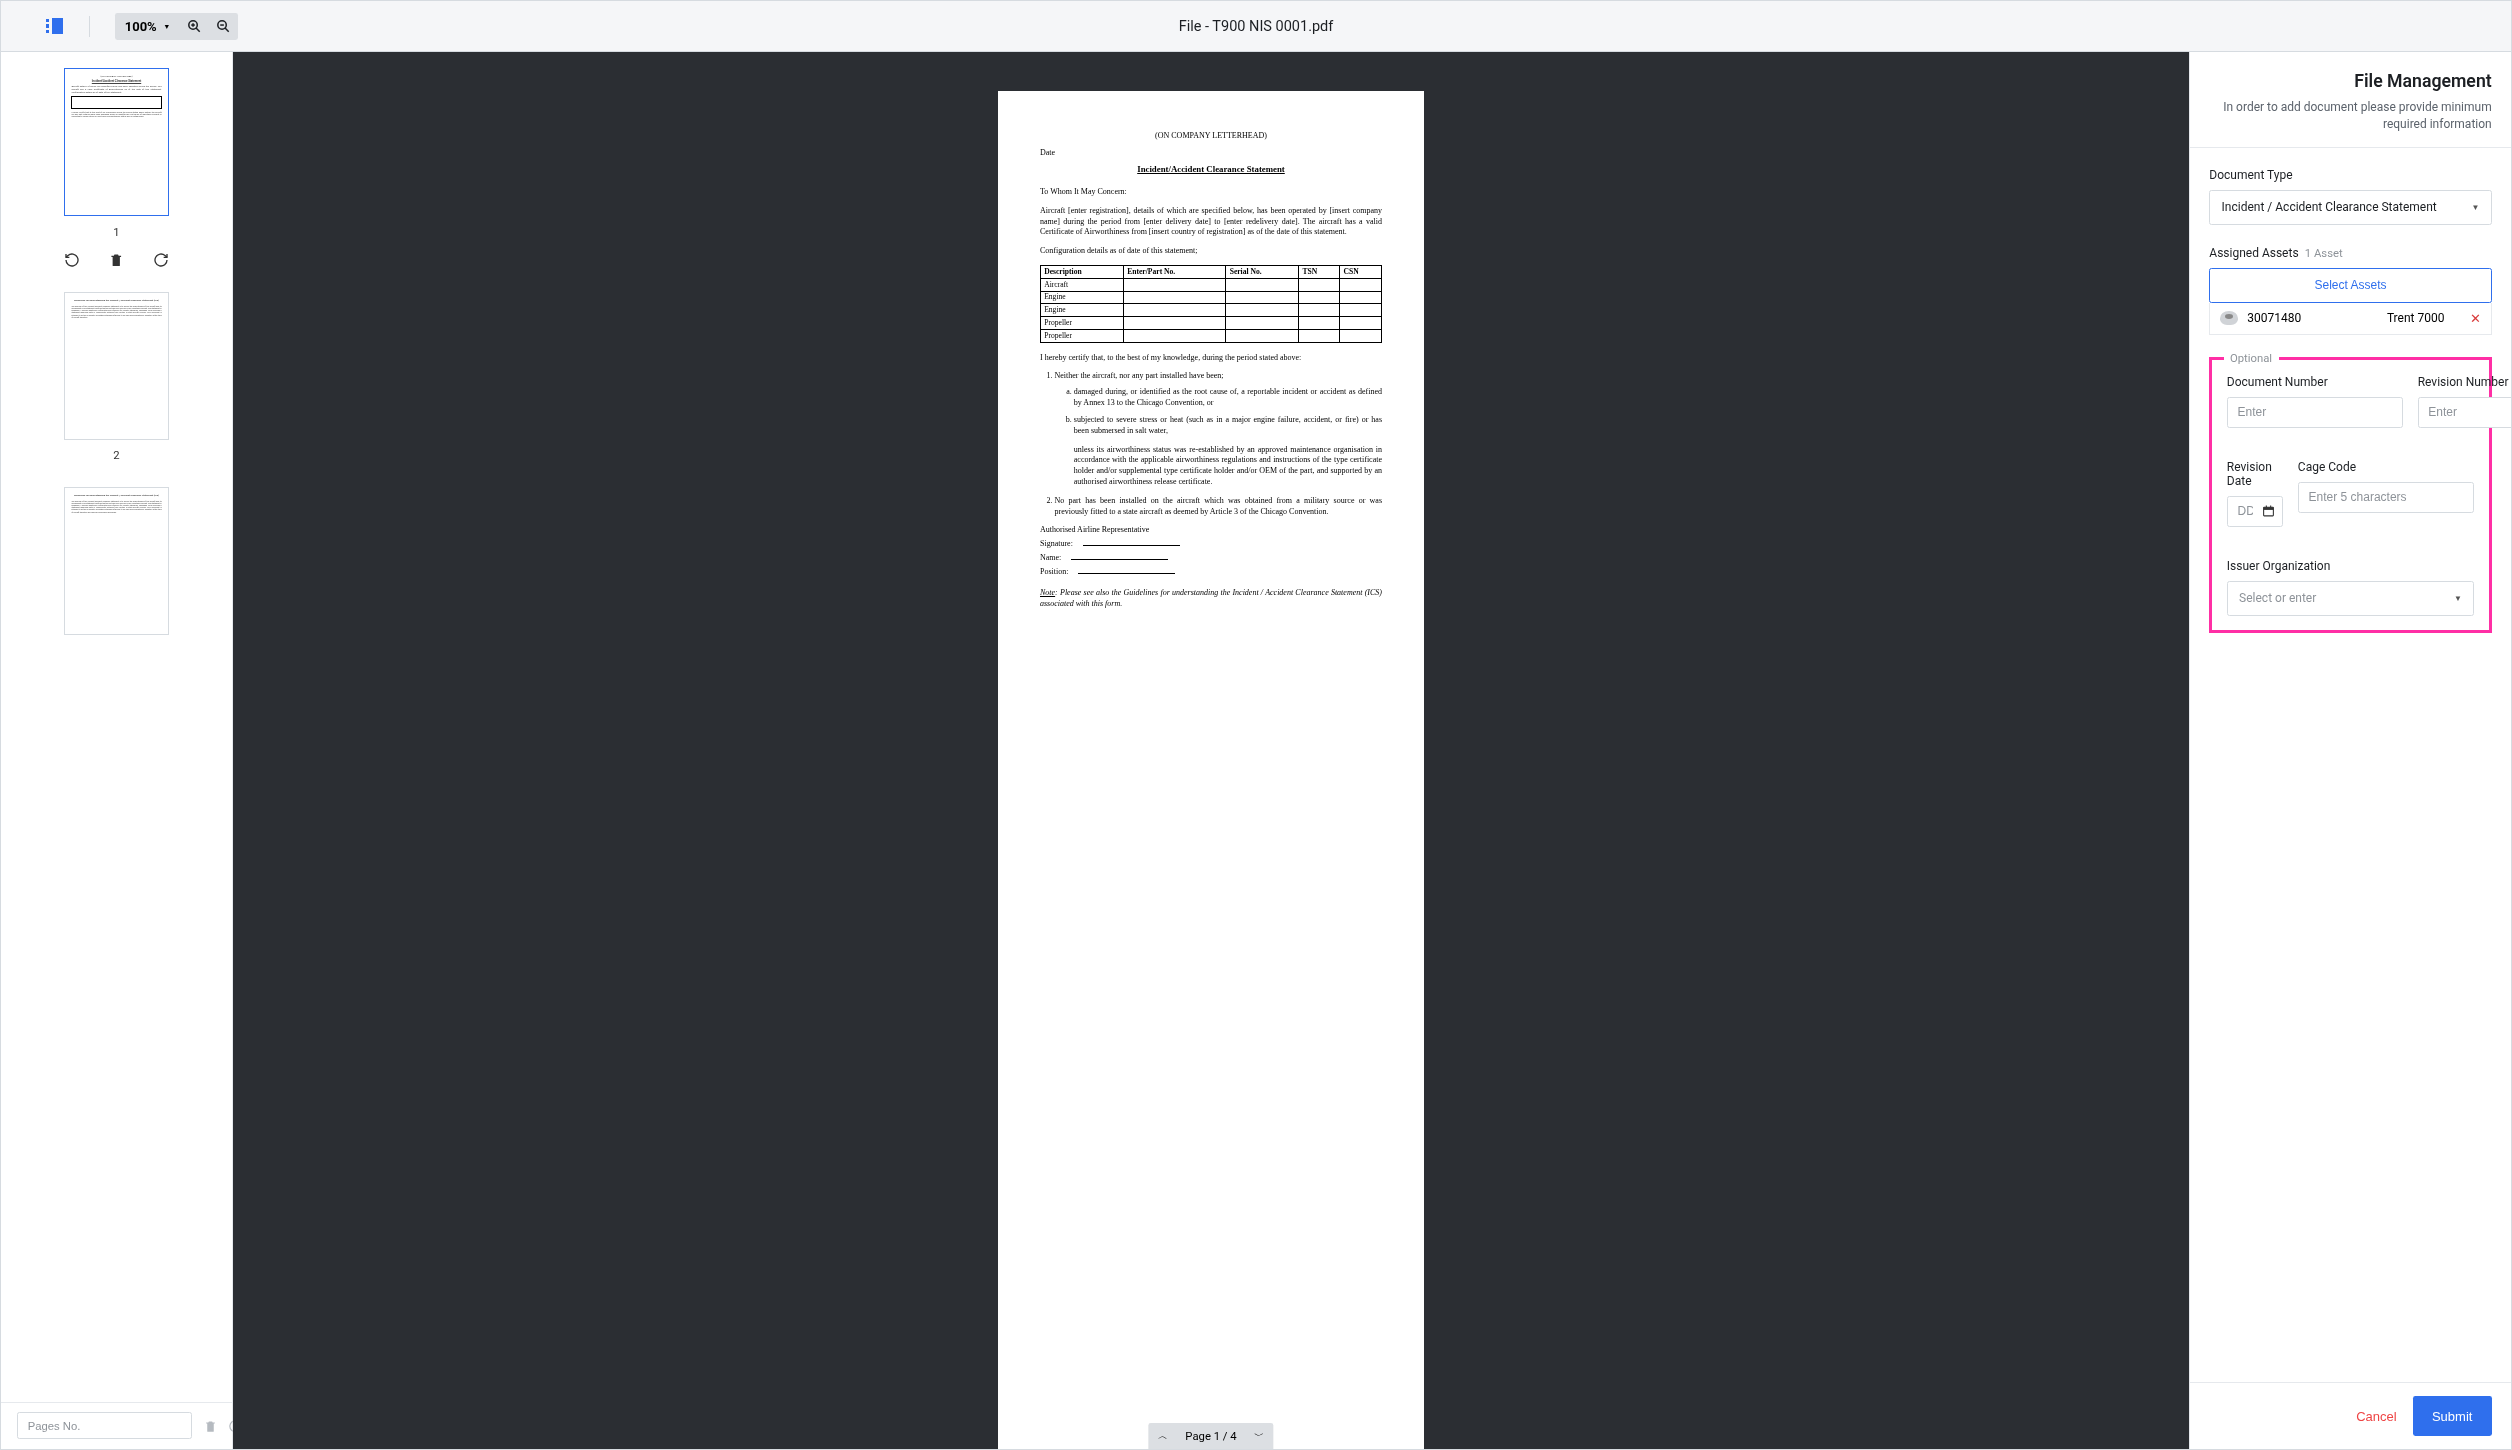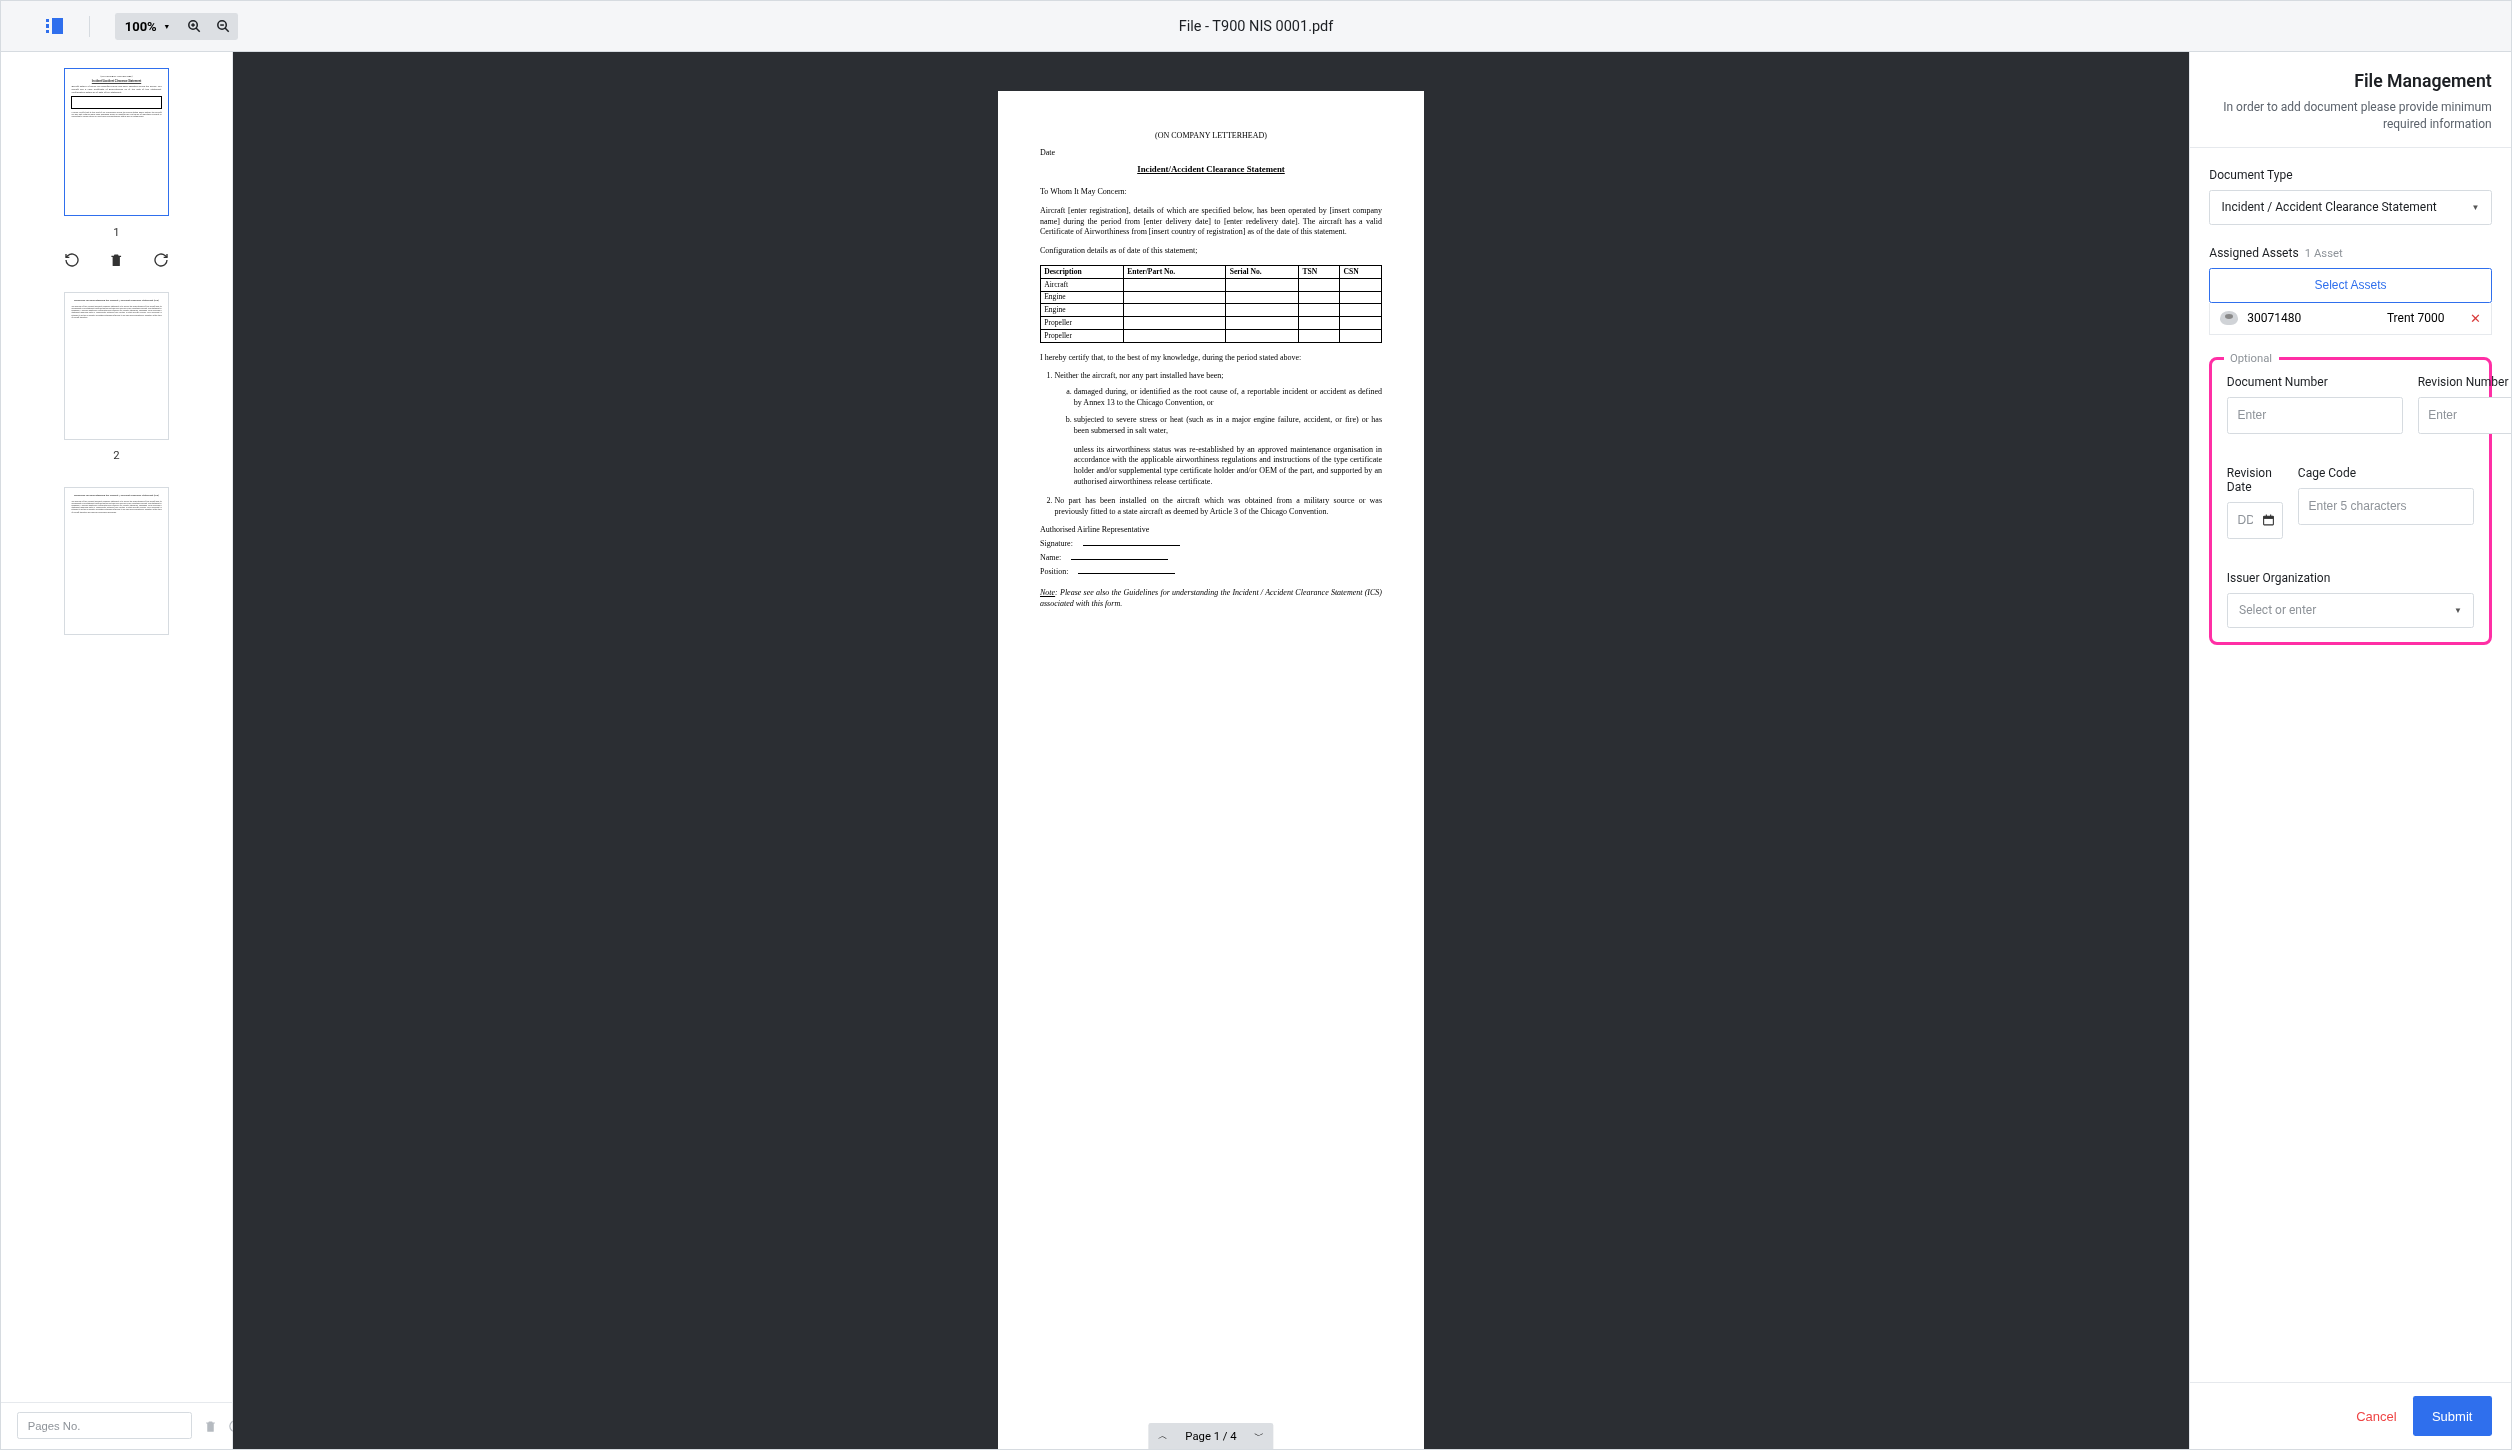"Optional" .optional-box { border-radius: 8px -> 0 }
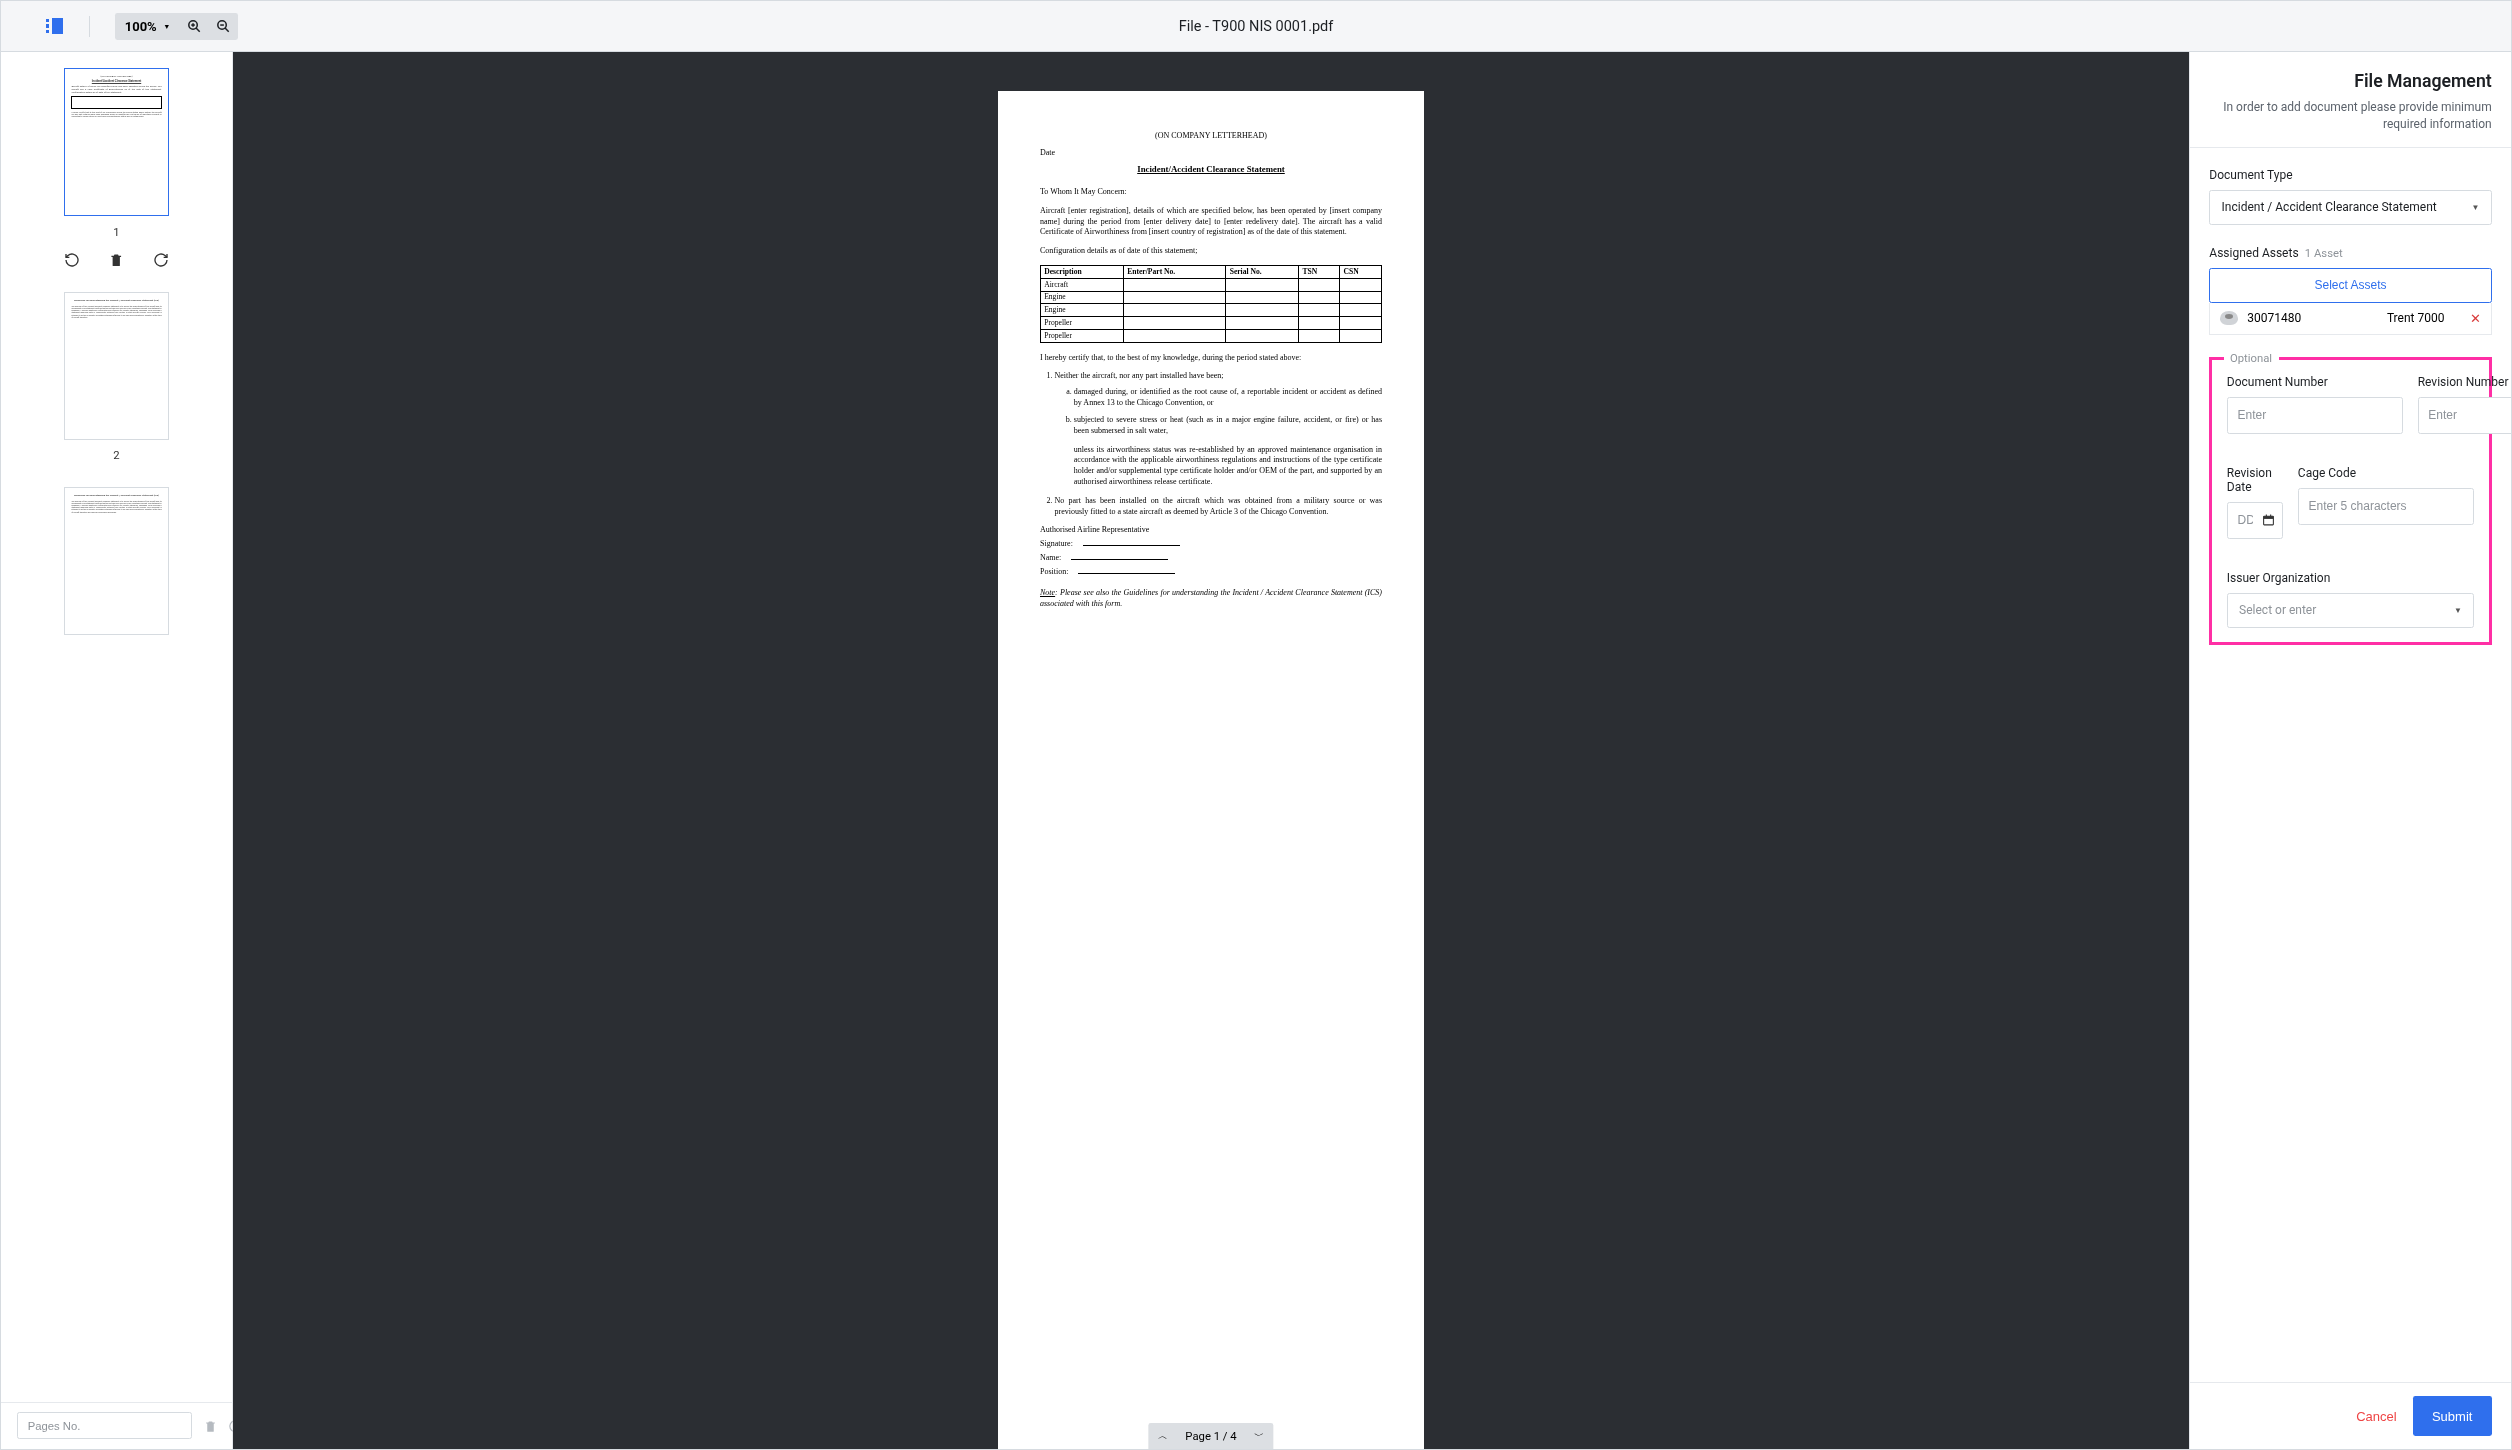"Enter" .text-input { height: 37px -> 31px }
